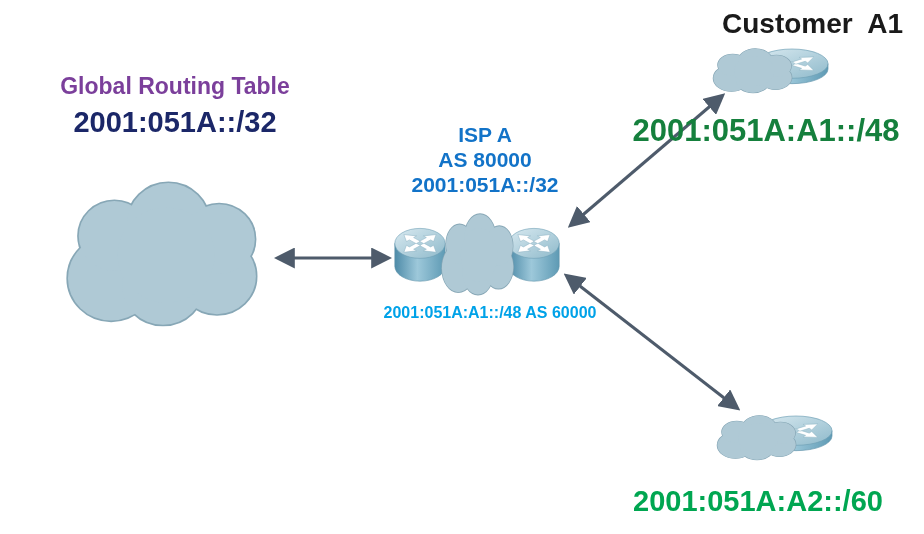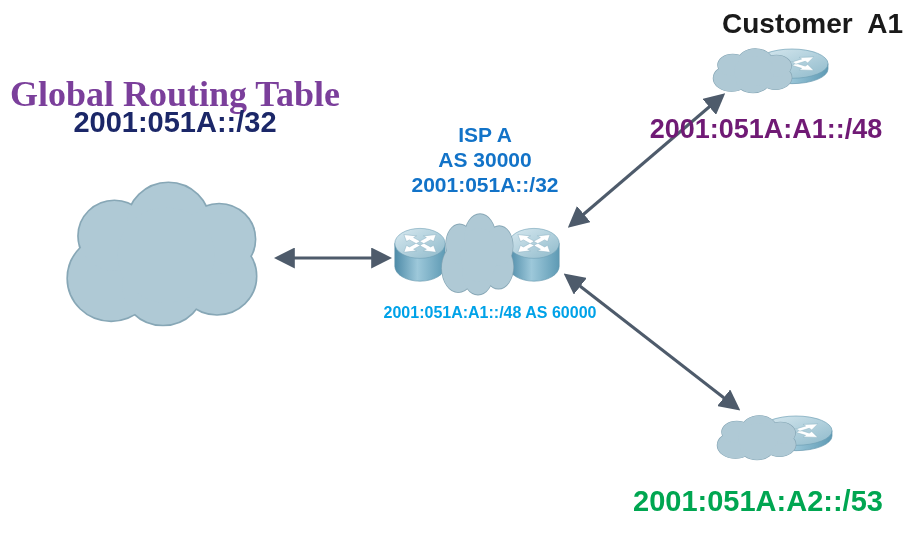"Global Routing Table" .title-purple { font-family: Liberation Serif, serif -> none; font-size: 36px -> 23px }
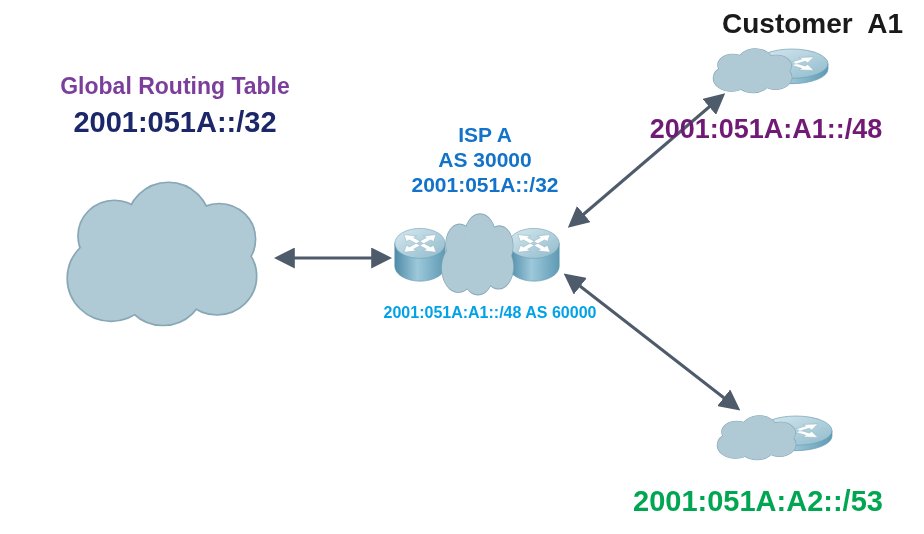"2001:051A:A1::/48" .prefix-red { color: #701a75 -> #15803d; font-size: 27px -> 31px }
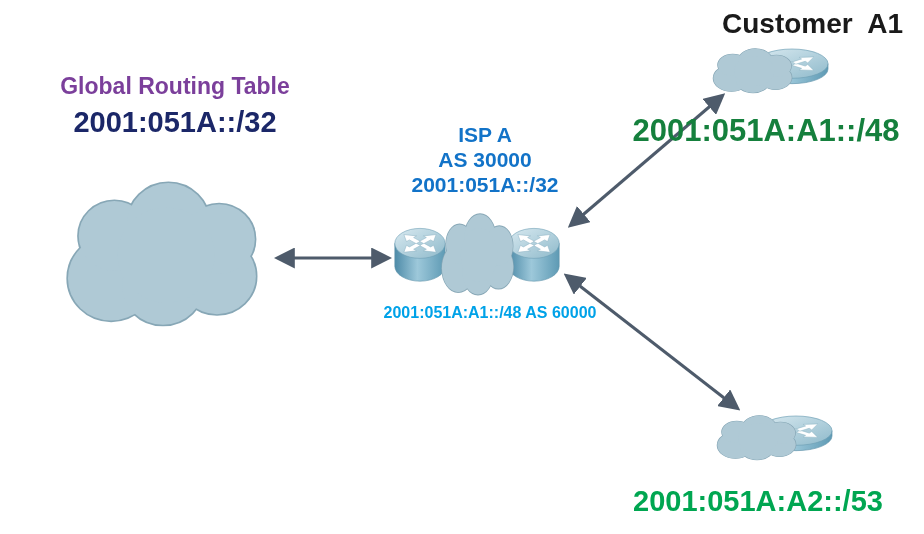"AS 30000" div { text: 30000 -> 80000 }
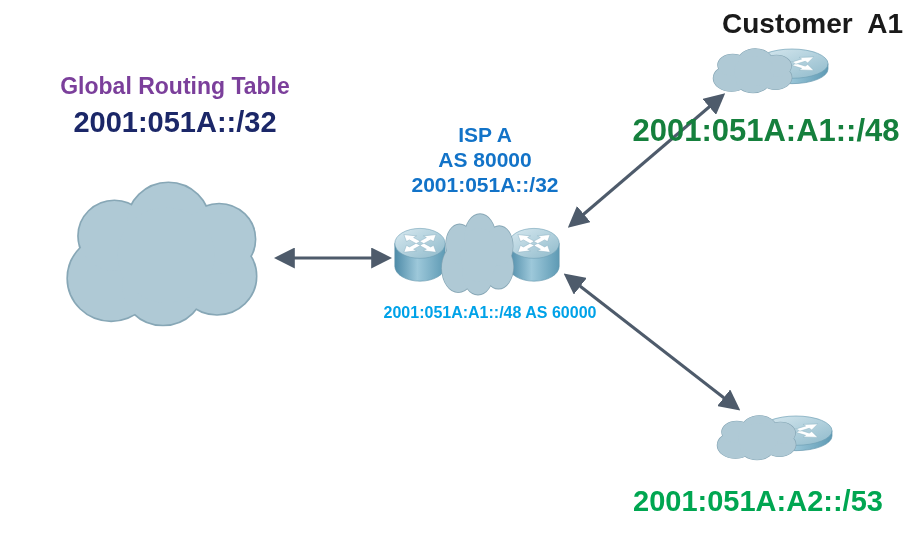"2001:051A:A2::/53" div.txt { text: 2001:051A:A2::/53 -> 2001:051A:A2::/60 }
